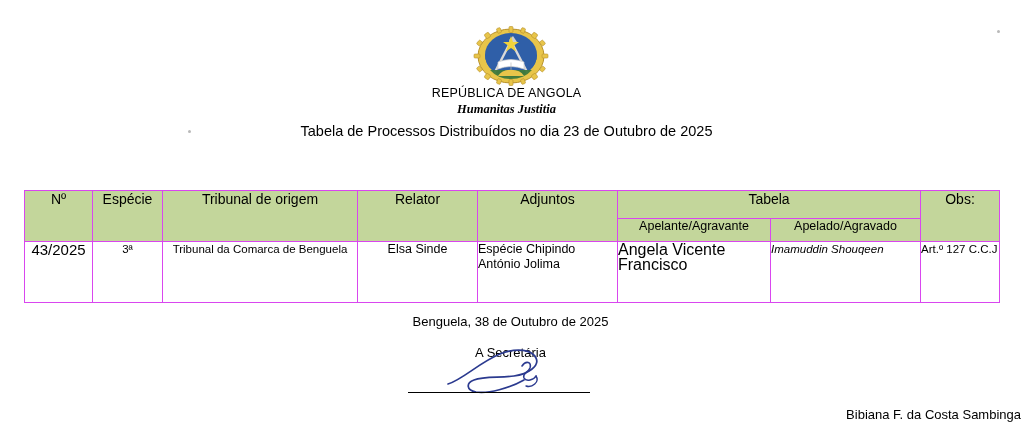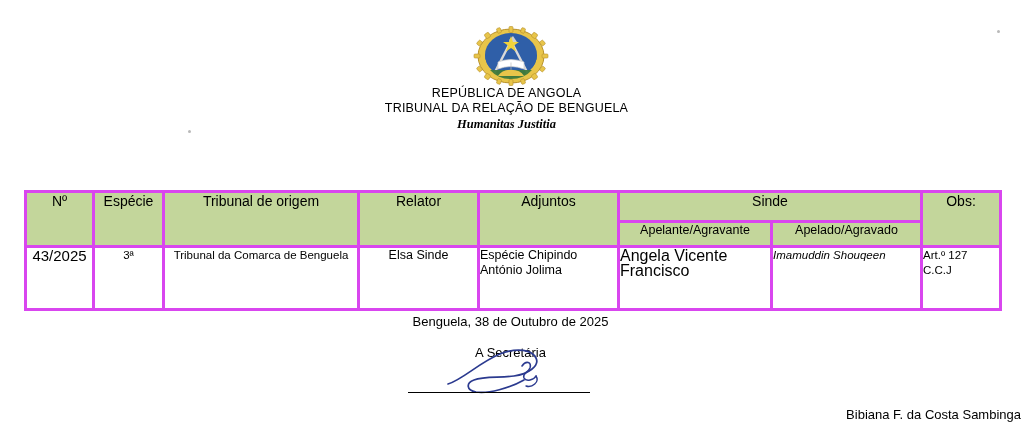"TRIBUNAL DA RELAÇÃO DE BENGUELA" div.l2 { html: <div>TRIBUNAL DA RELAÇÃO DE BENGUELA</div> -> none }
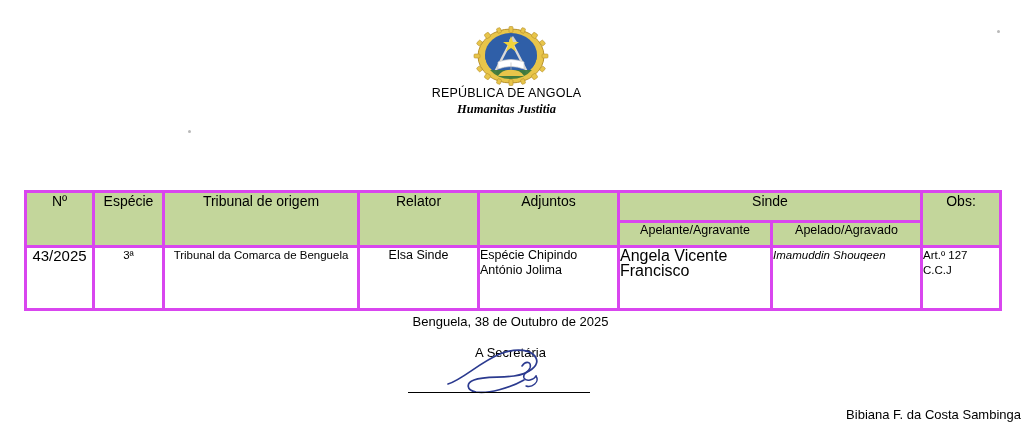"Tabela de Processos Distribuídos no" div.l5 { html: none -> <div>Tabela de Processos Distribuídos no dia 23 de Outubro de 2025</div> }
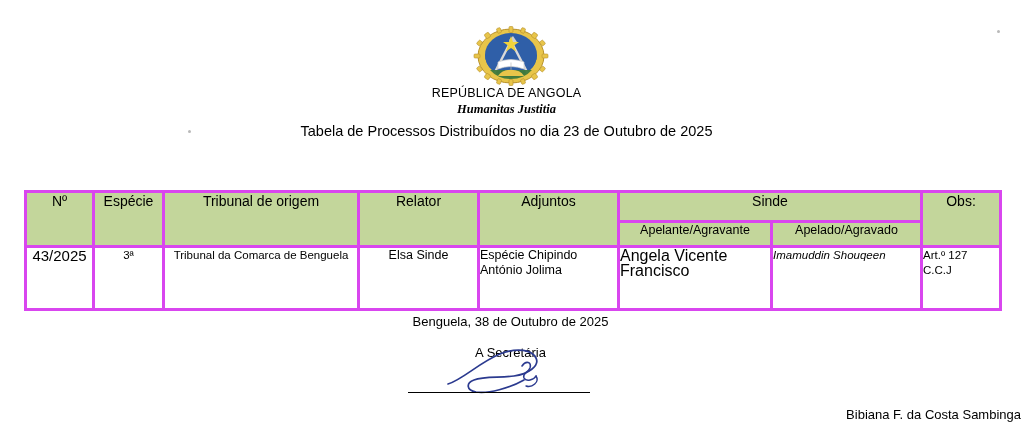"Nº" table.proc th, table.proc td { border: 3px solid #d946ef -> 1px solid #d946ef }
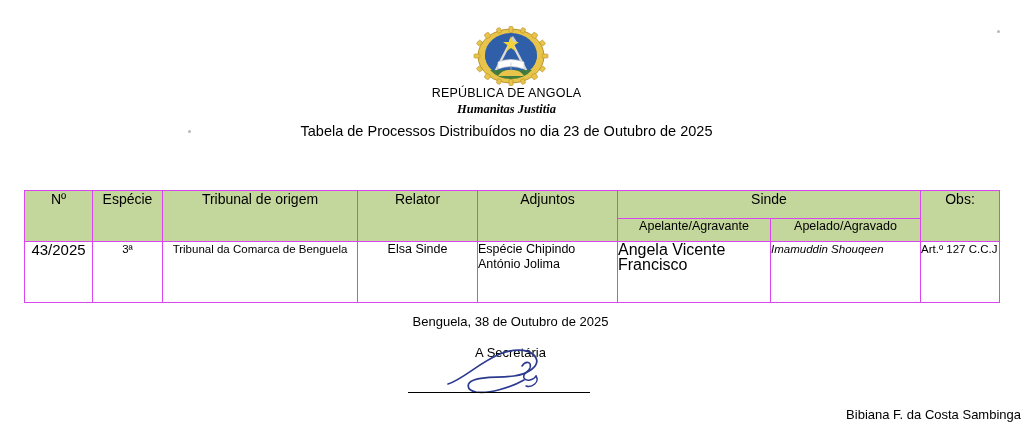"Sinde" th.hdr { text: Sinde -> Tabela }
